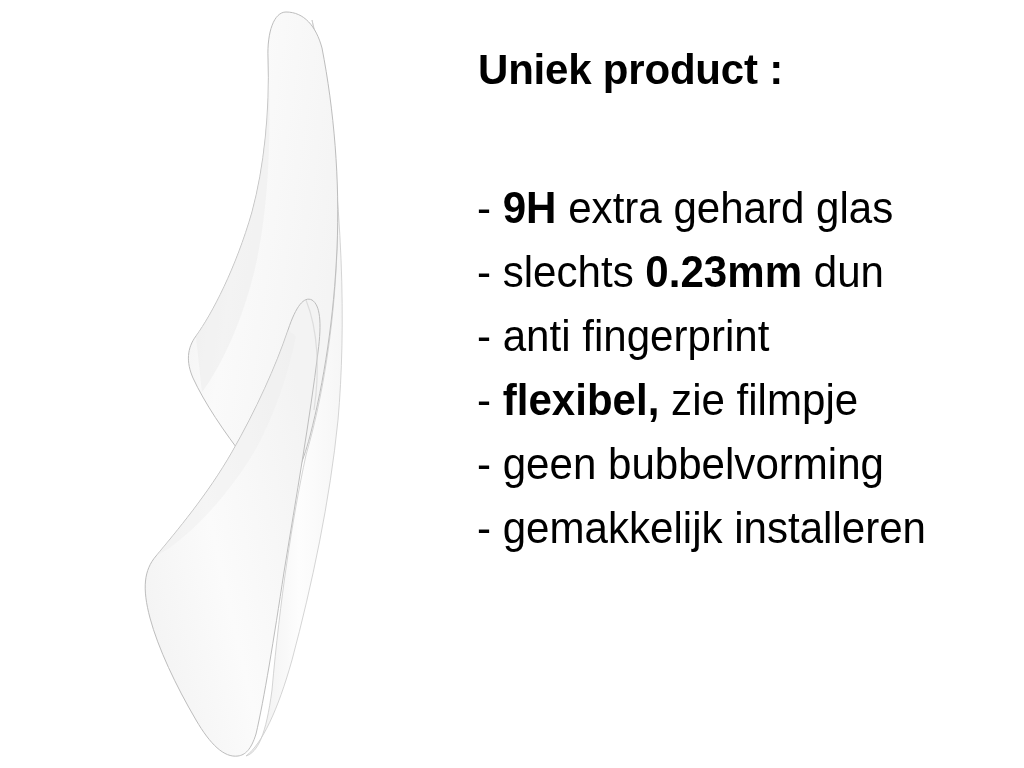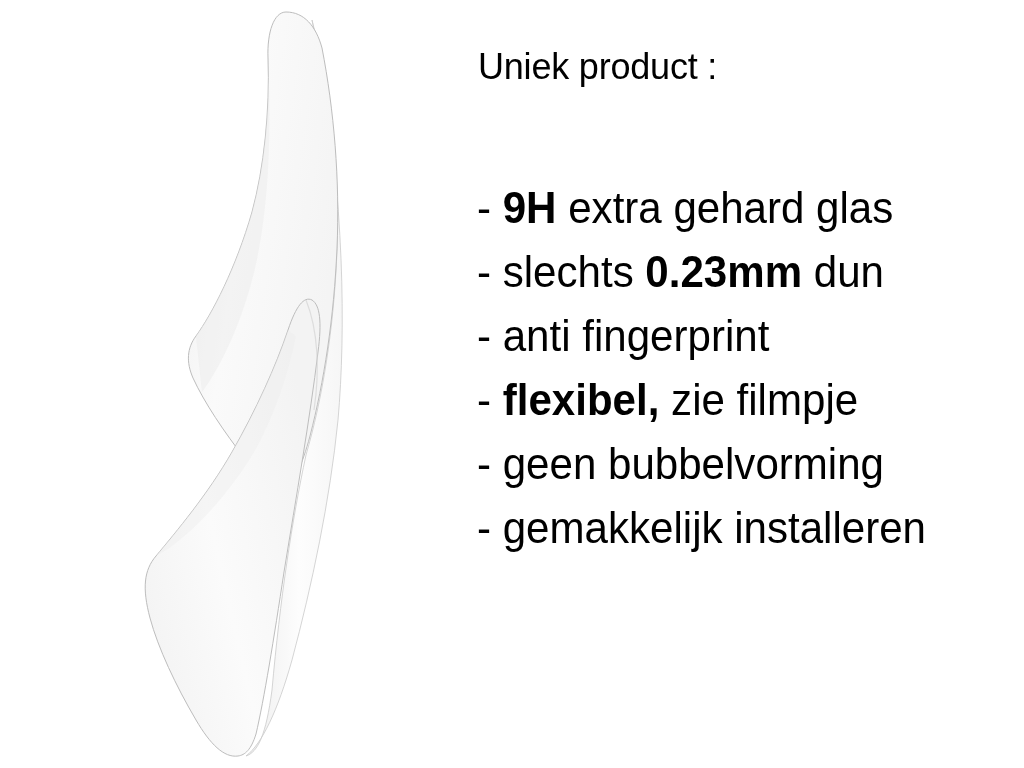"Uniek product :" #page-title { font-size: 36px -> 42px; font-weight: normal -> bold }
